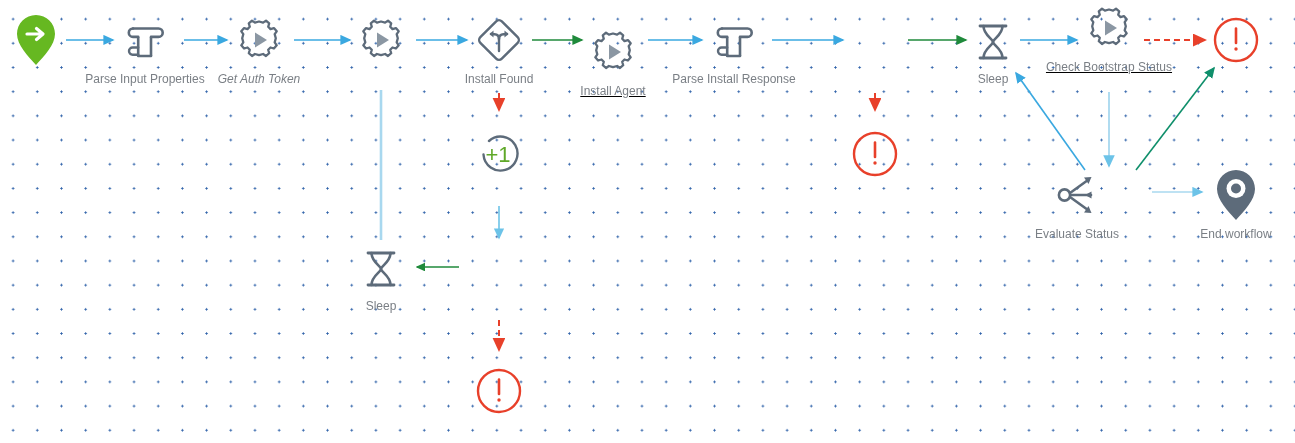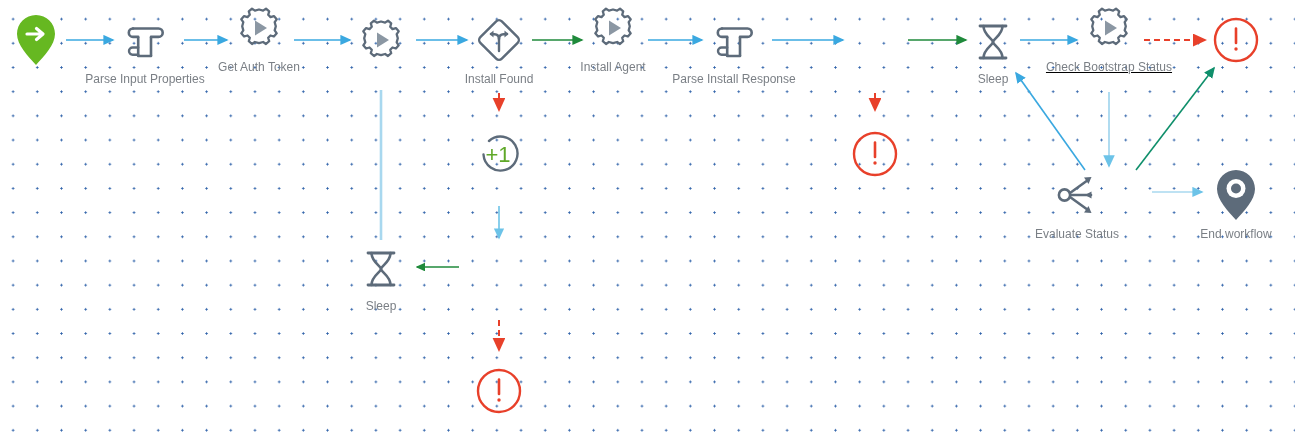"Get Auth Token" div.node { font-style: none -> italic; top: 0 -> 12px }
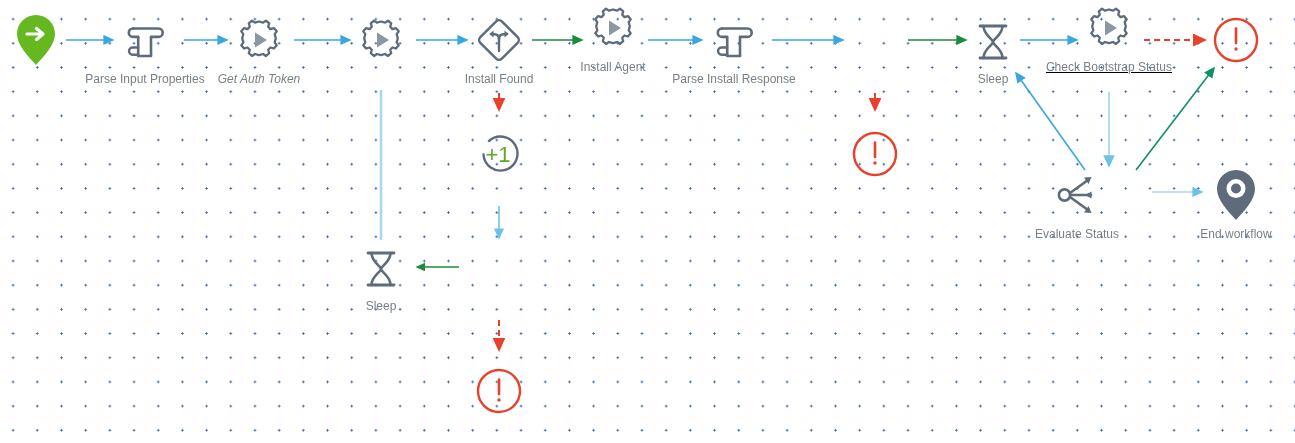"Install Agent" div.node { text-decoration: none -> underline; top: 0 -> 24px }
